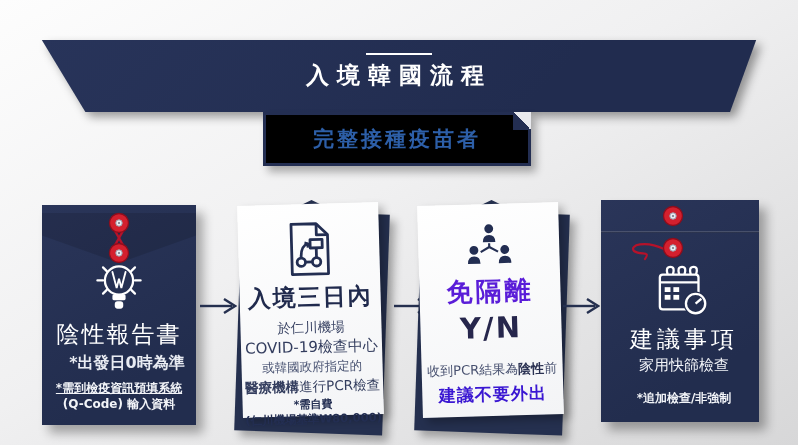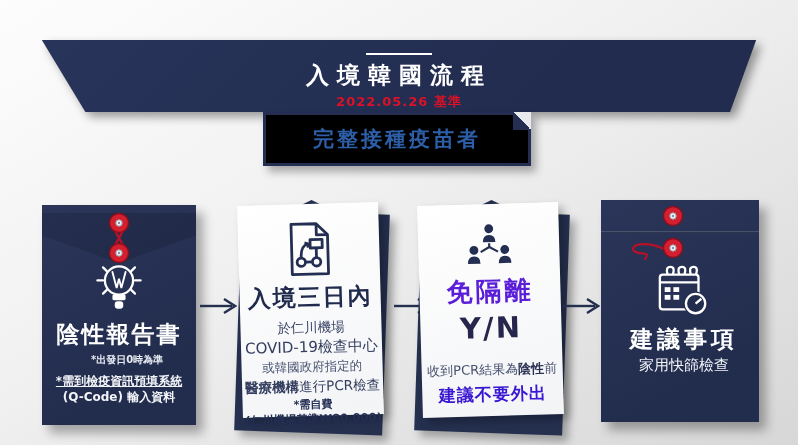"2022.05.26 基準" div.banner-date { html: <div>2022.05.26 基準</div> -> none }
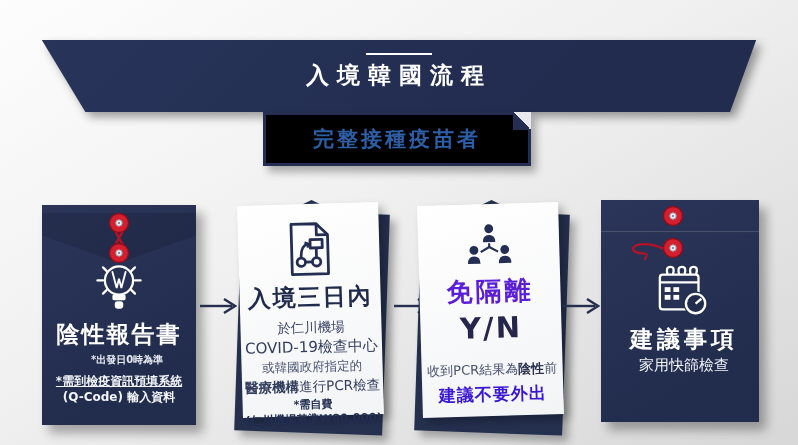"陰性報告書" .step-title { font-weight: bold -> normal }
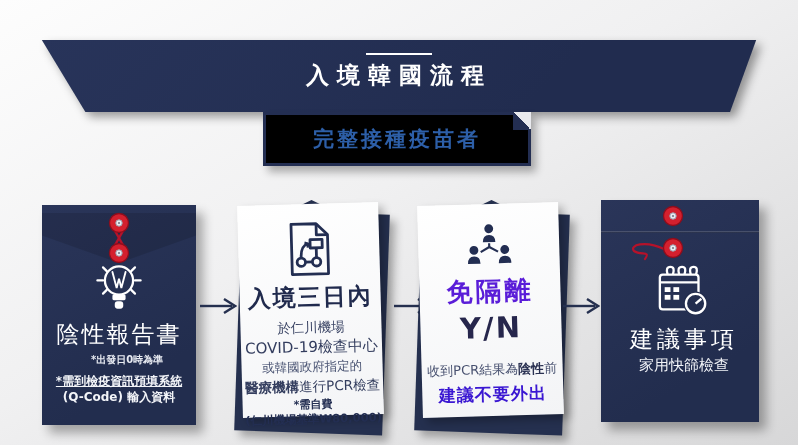"*出發日0時為準" .env-small-note { font-size: 10px -> 16px }
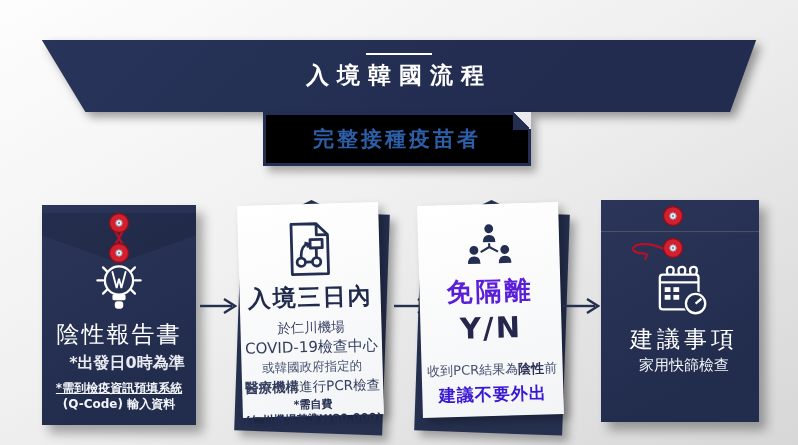"*追加檢查/非強制" div.env-footnote { html: none -> <div>*追加檢查/非強制</div> }
